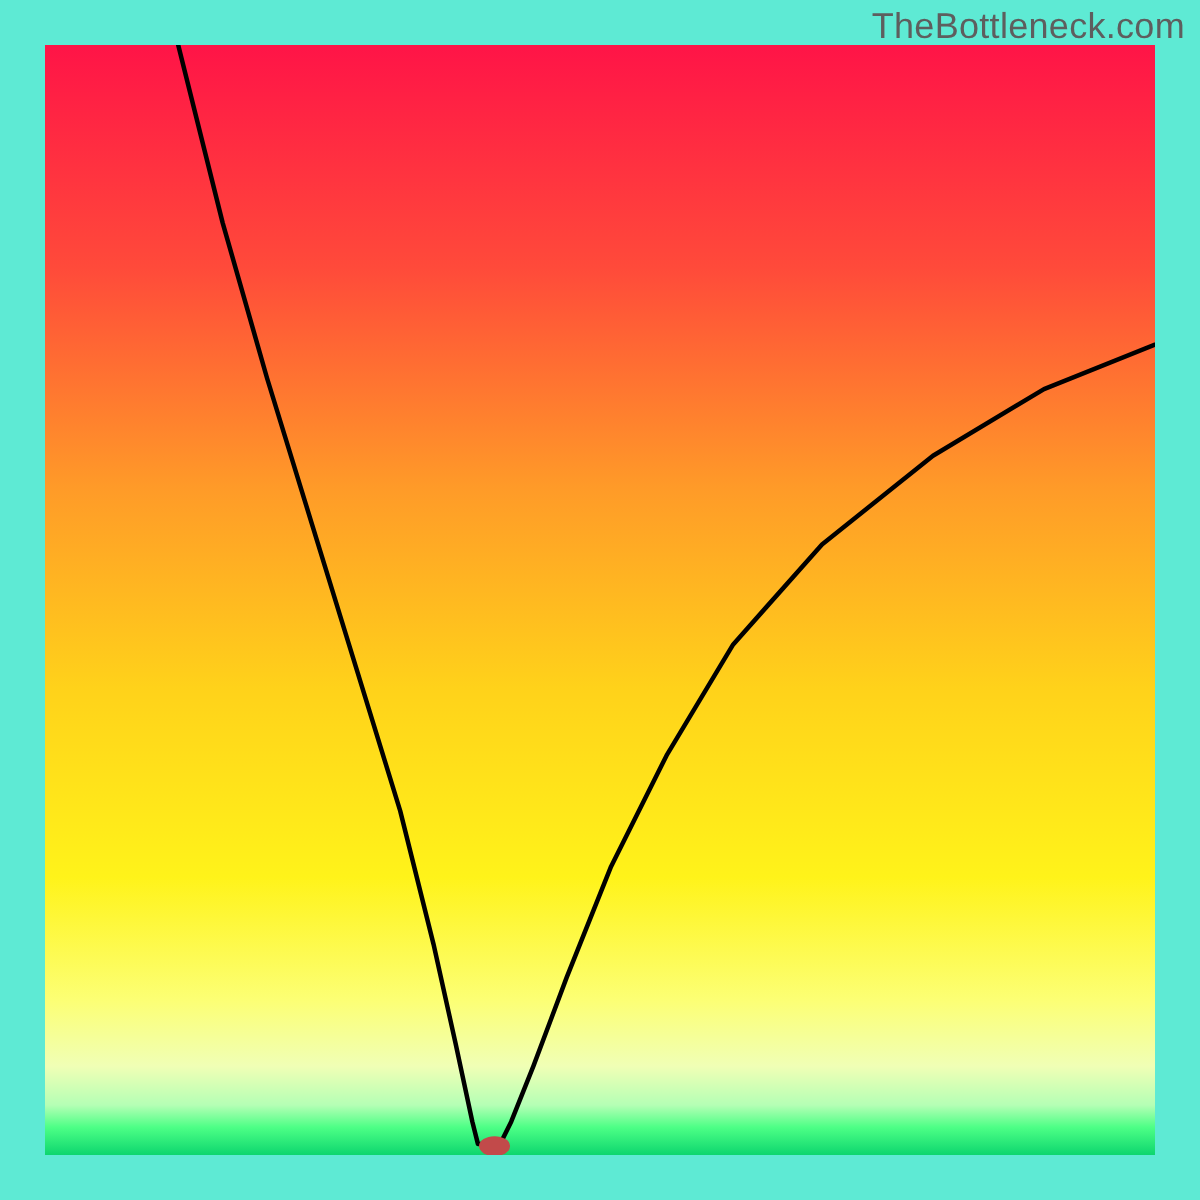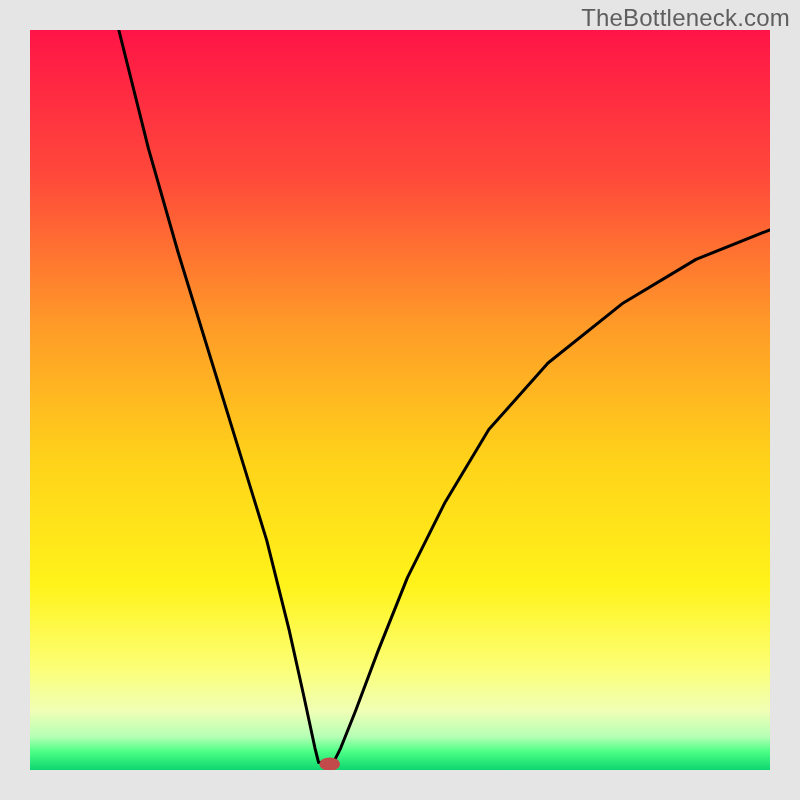"TheBottleneck.com" .frame { background: #e5e5e5 -> #5eead4 }
